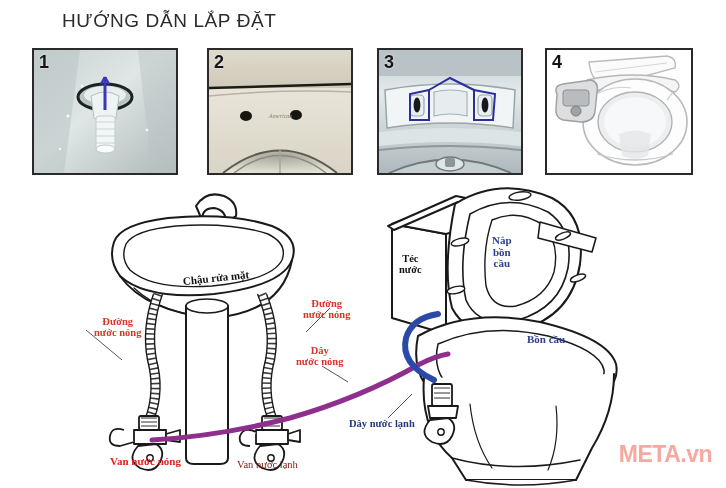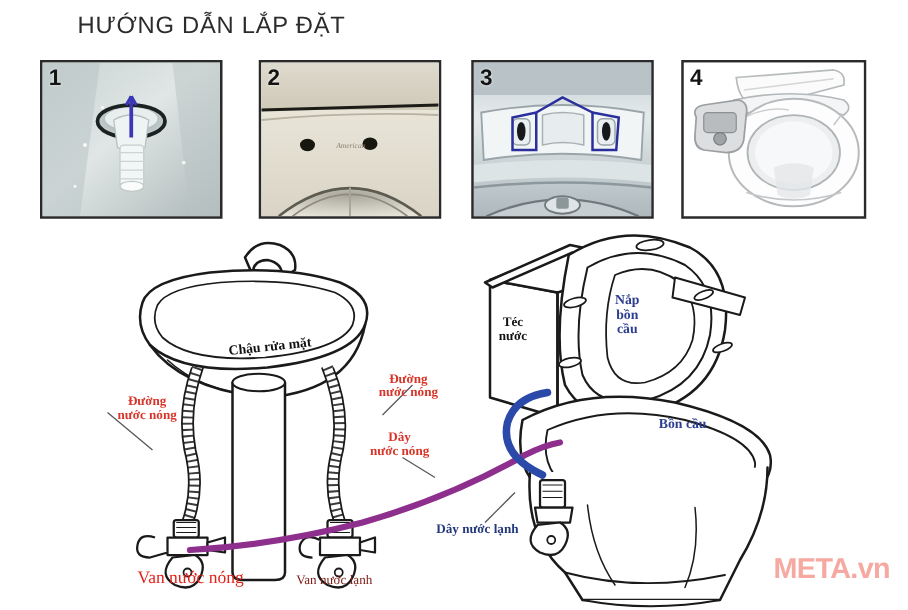"Van nước nóng" .lbl-redbig { font-size: 14px -> 11px; font-weight: normal -> bold }
